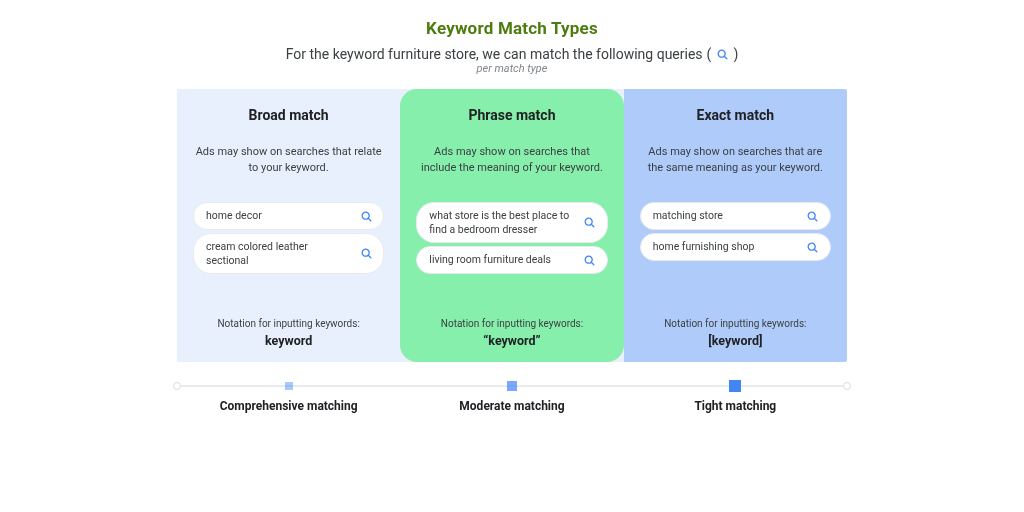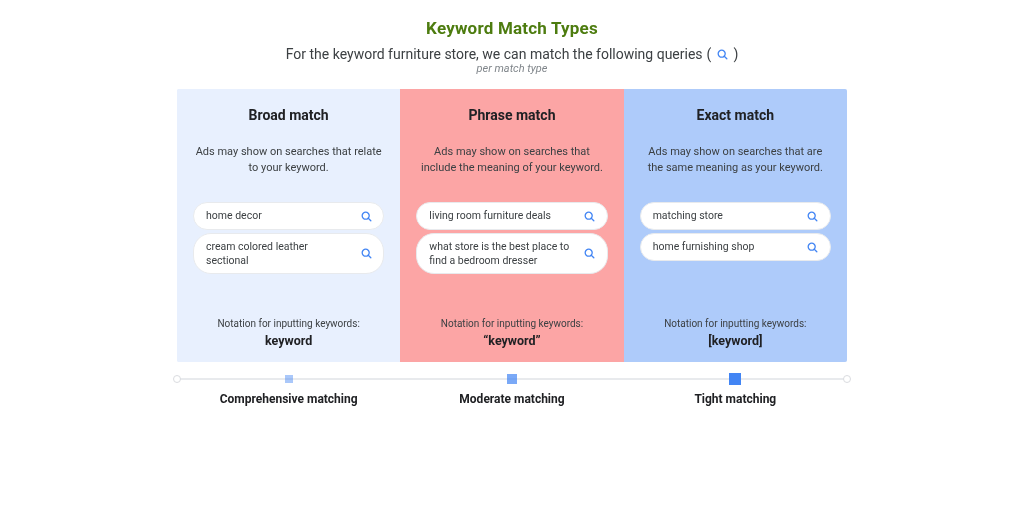"Phrase match" .col.phrase { background: #fca5a5 -> #86efac; border-radius: none -> 17px }
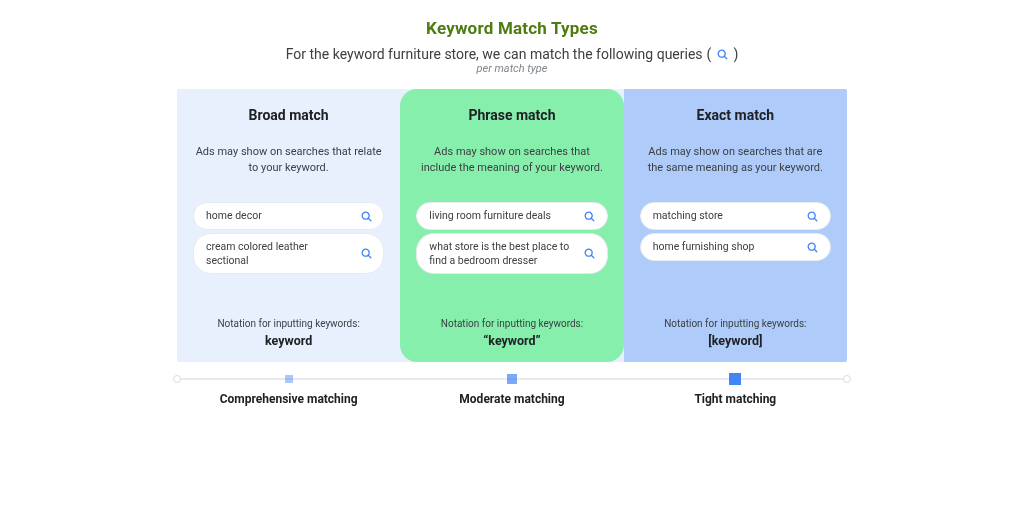"living room furniture deals" div.pill { order: before "what store is the best" -> after "what store is the best" }
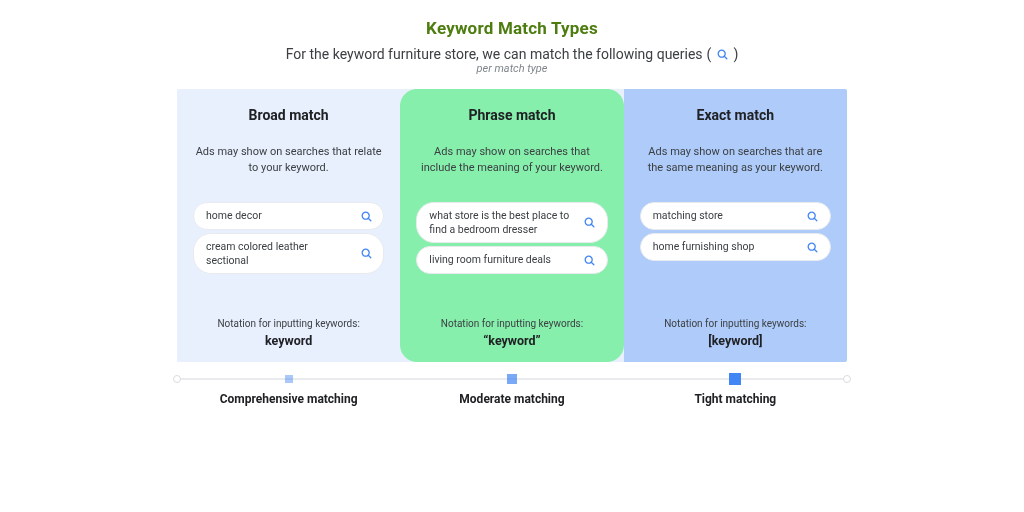"Comprehensive matching" .scale-wrap { margin-top: 16px -> 23px }
